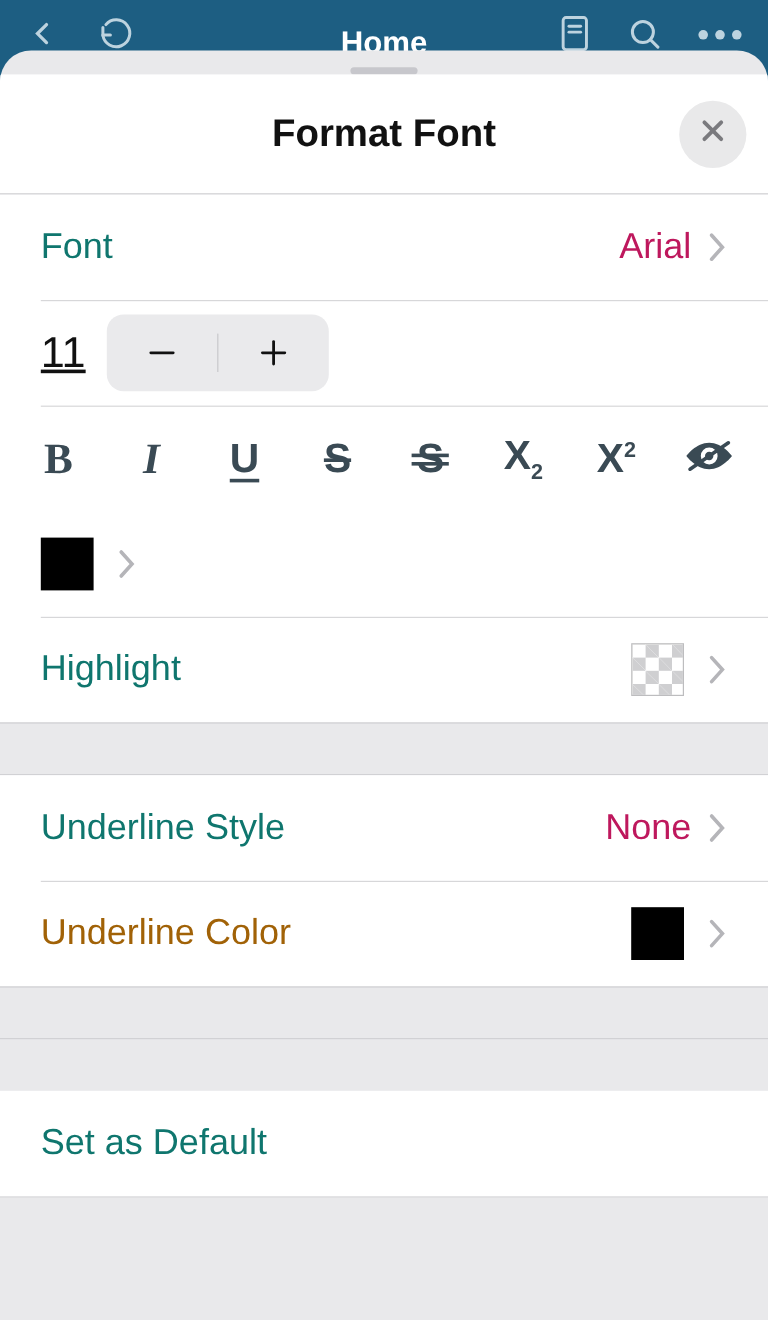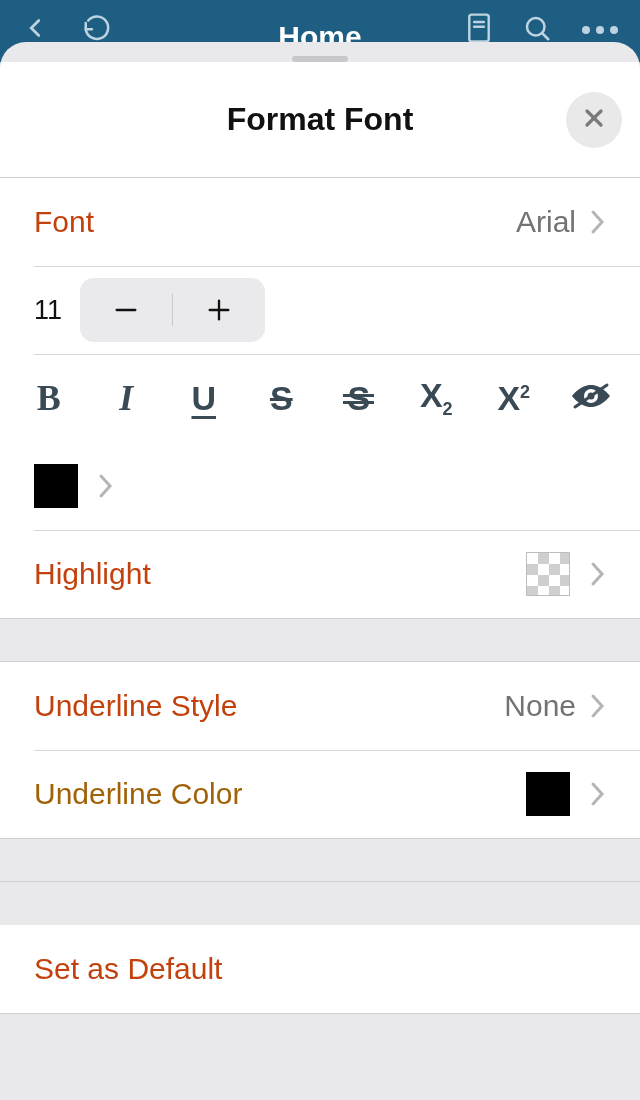"Home" .bg-center { font-size: 30px -> 26px }
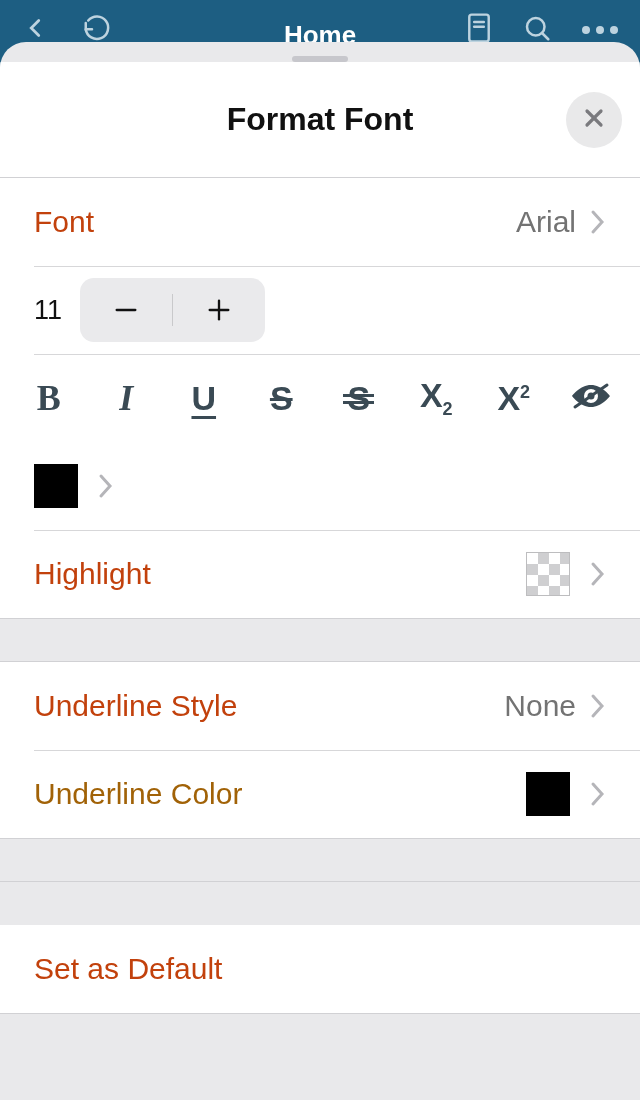"Format Font" .sheet-header { height: 116px -> 100px }
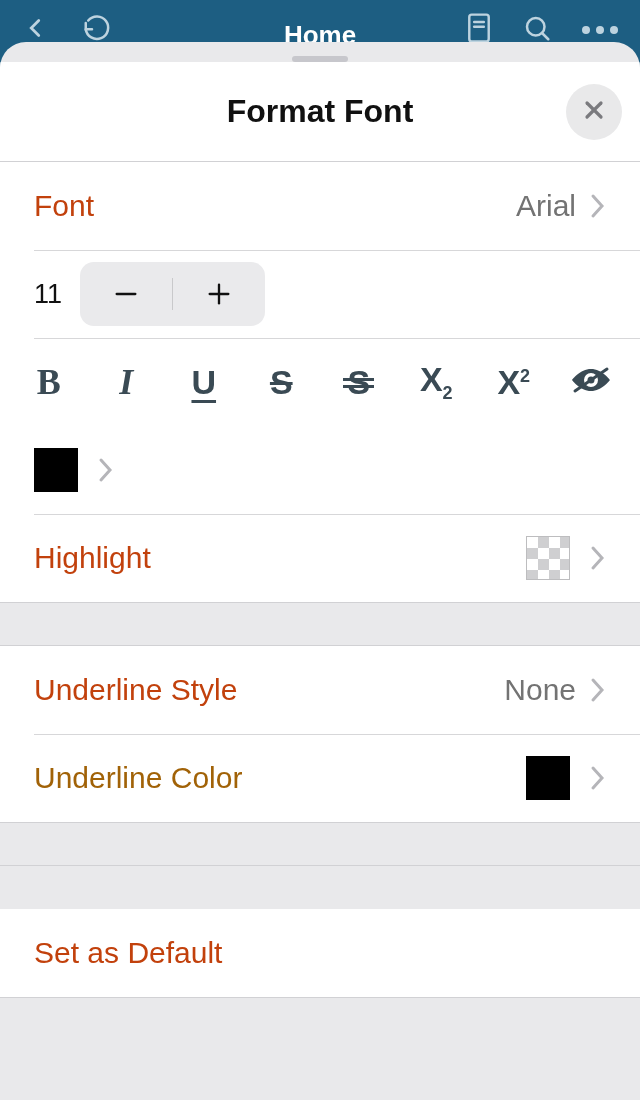"Font" .row-label { color: #c2410c -> #0f766e }
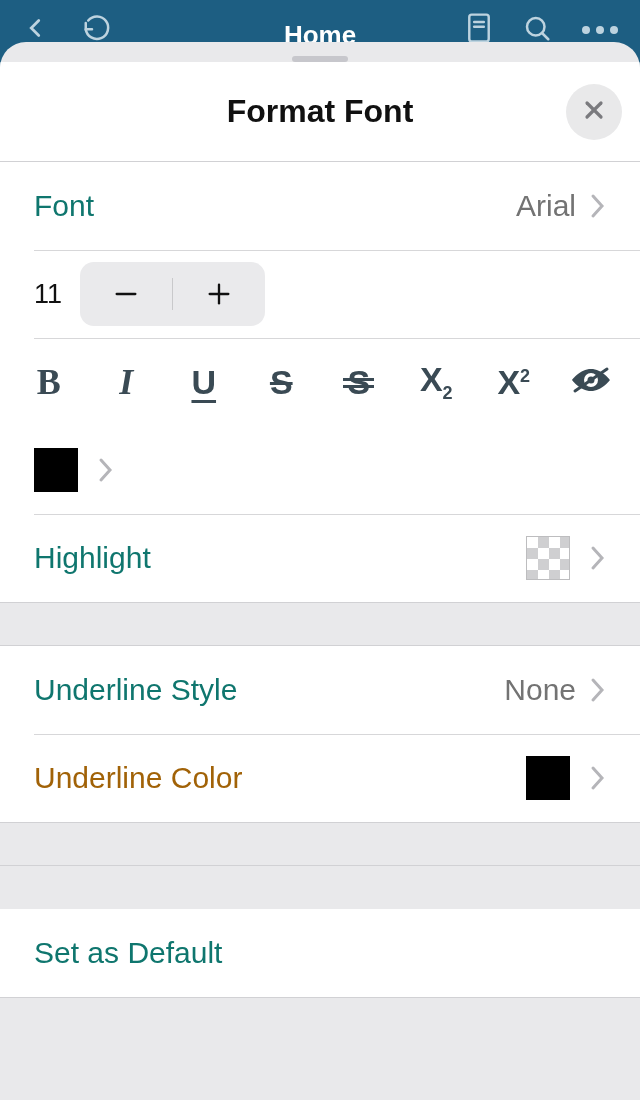"Arial" .row-value { color: #737373 -> #be185d }
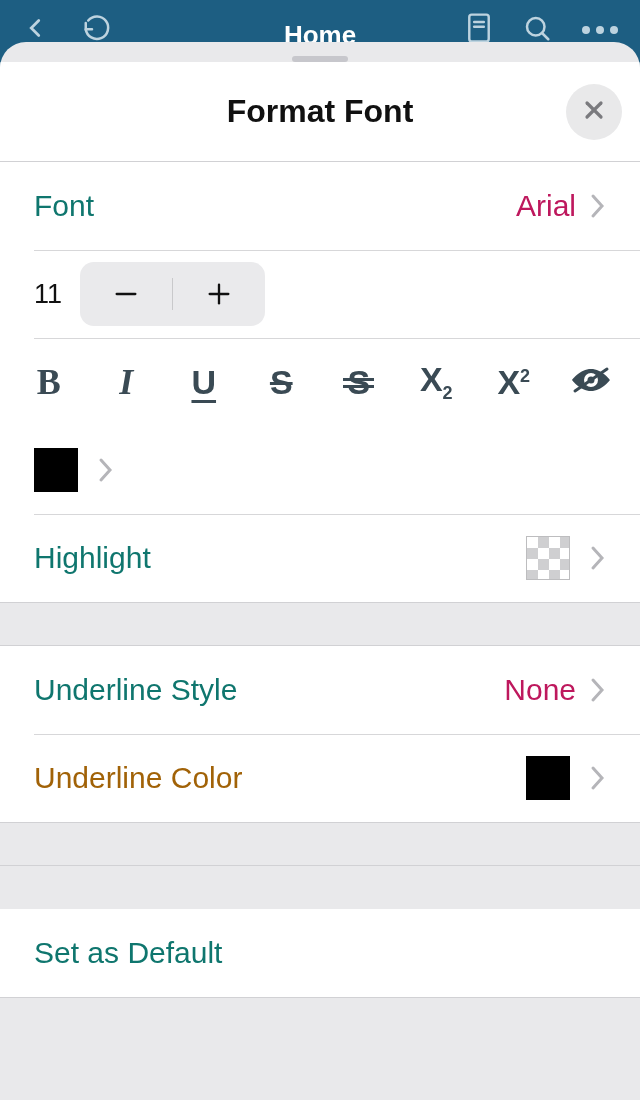"11" .text-size-value { font-size: 27px -> 36px; text-decoration: none -> underline }
